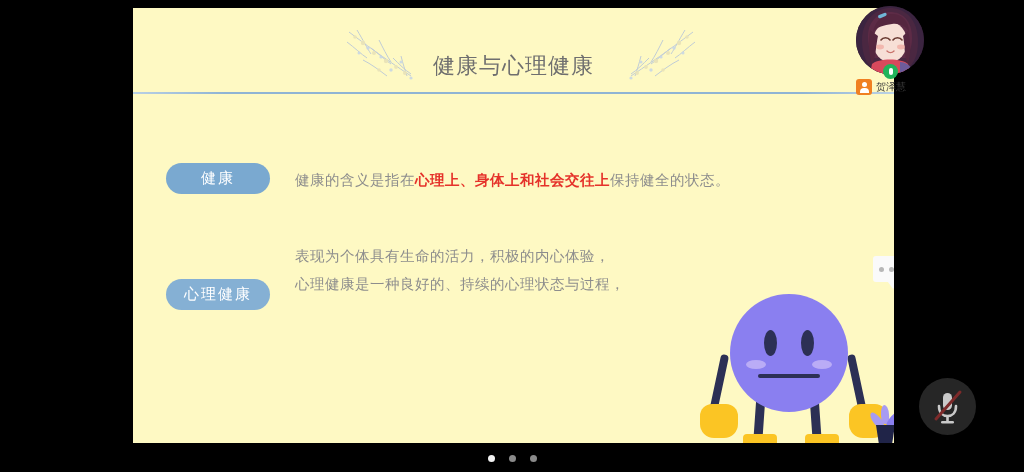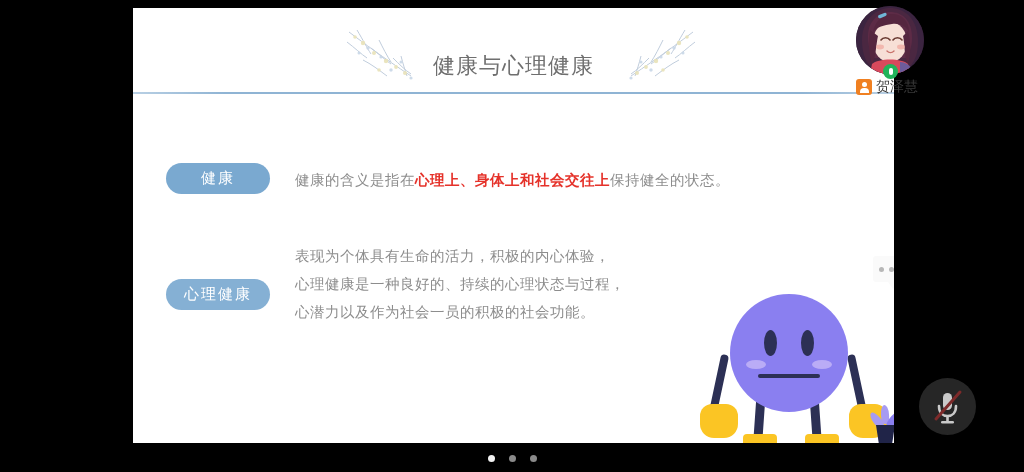"健康与心理健康" #slide { background: #ffffff -> #fef9c3 }
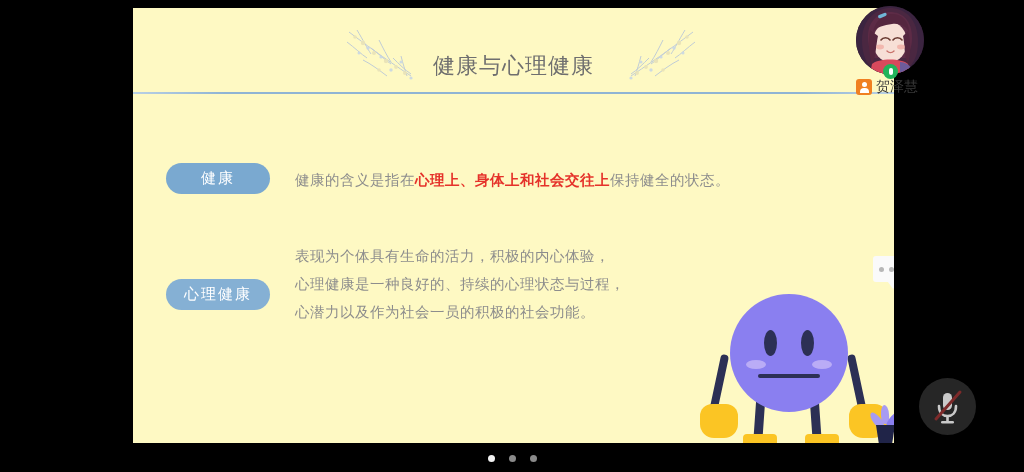"贺泽慧" #name-chip-label { font-size: 14px -> 10px }
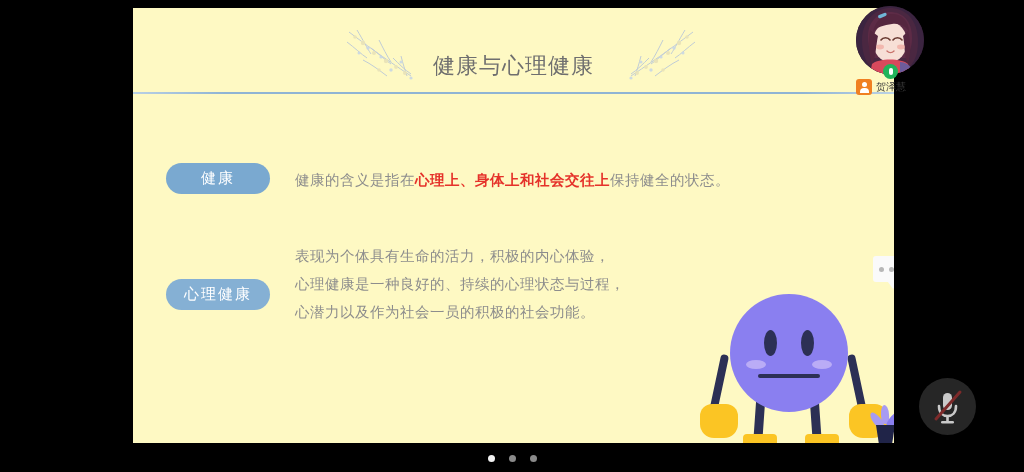"心潜力以及作为社会一员的积极的社会功能。" div { html: <div>心潜力以及作为社会一员的积极的社会功能。</div> -> none }
